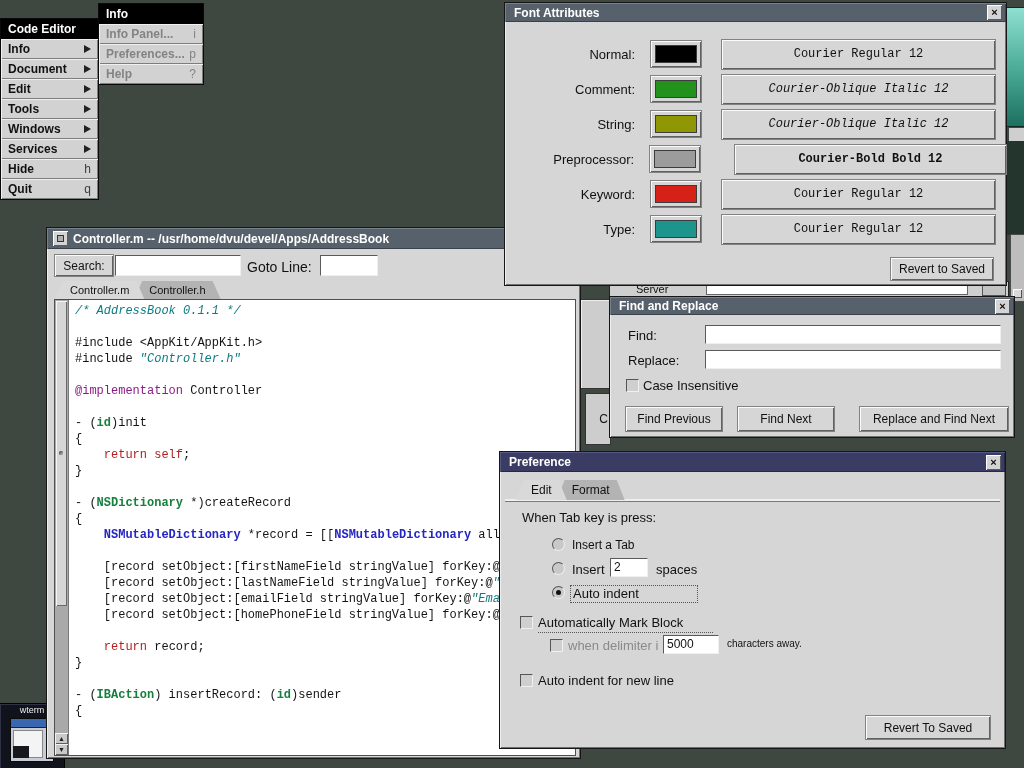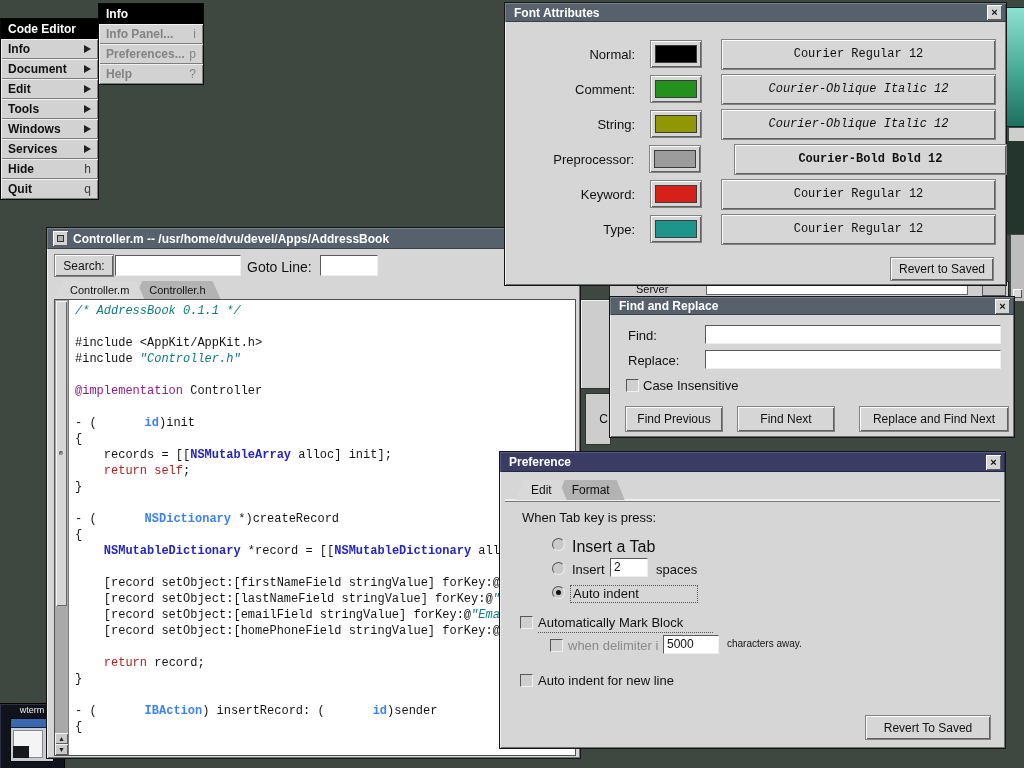"id" .tok-t { color: #3b82f6 -> #15803d; margin-left: 48px -> none }
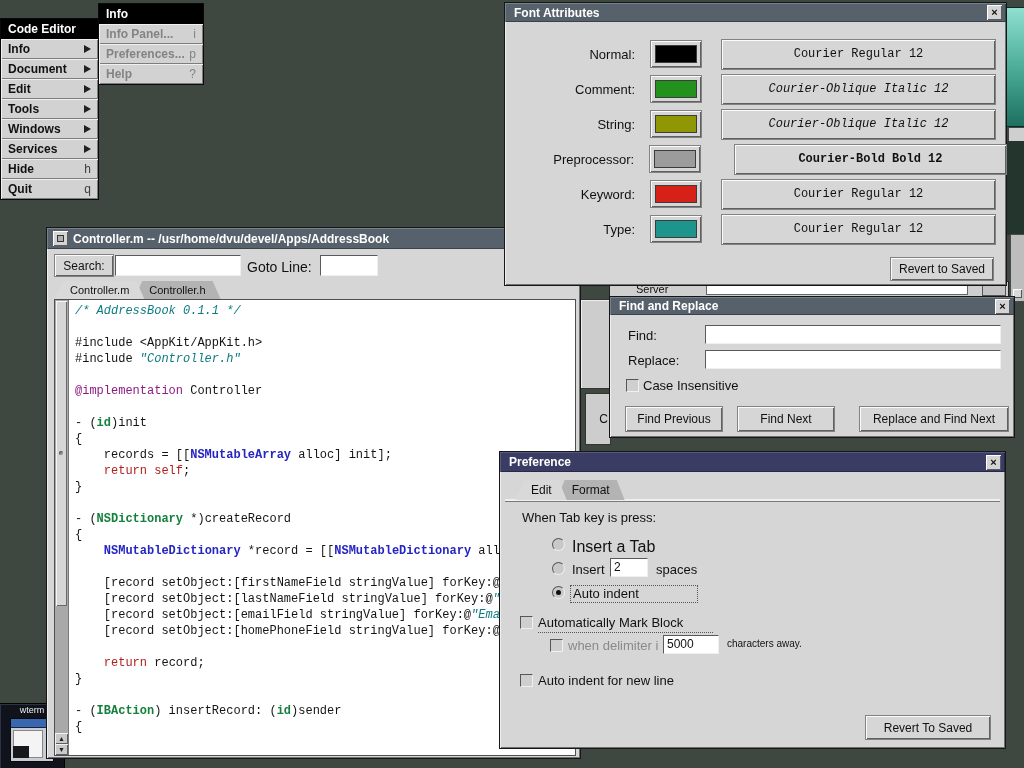"records = [[NSMutableArray alloc] init];" div.code-line { html: <div><span> records = [[</span><span>NSMutableArray</span><span> alloc] init];</span></div> -> none }
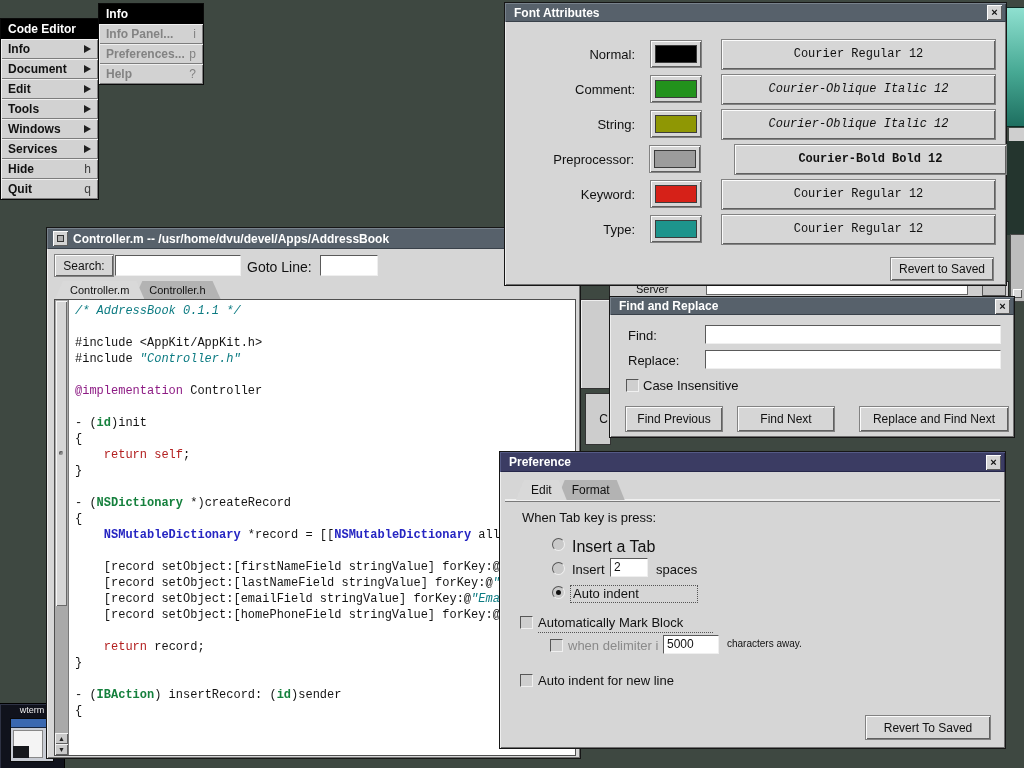"Insert a Tab" #pref-radio-1-label { font-size: 16px -> 12px }
